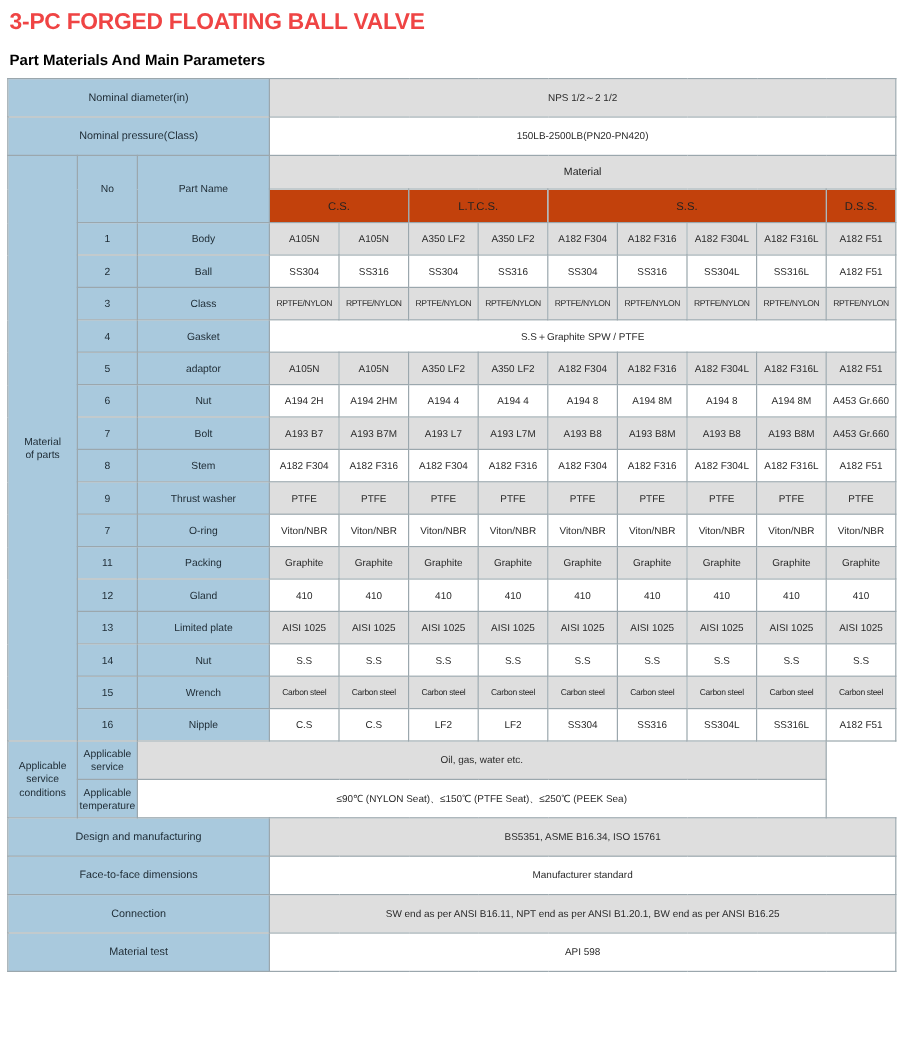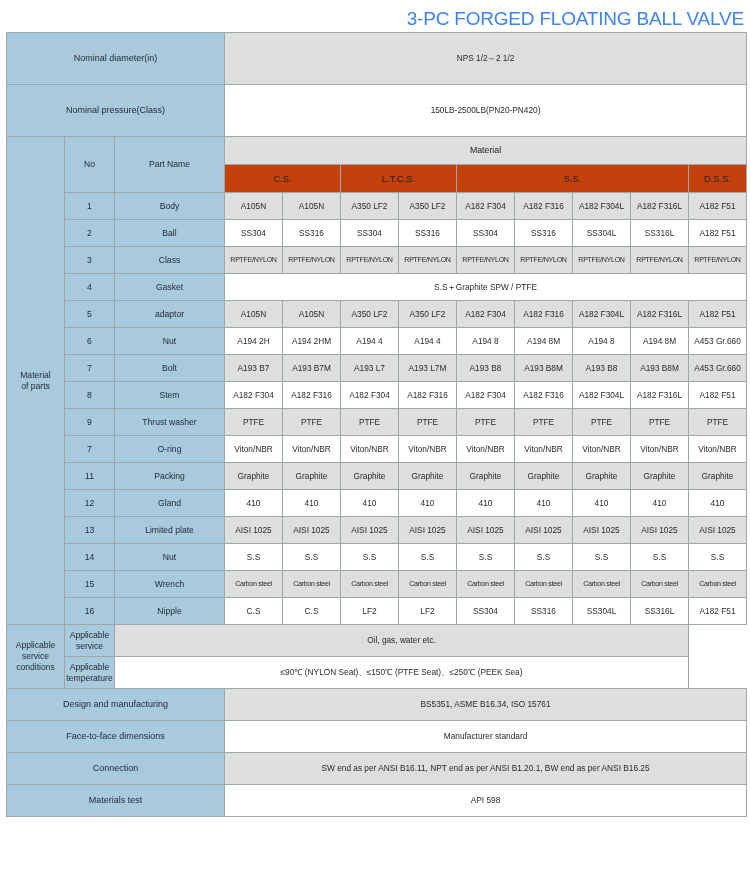"3-PC FORGED FLOATING BALL VALVE" .main-title { color: #3b82f6 -> #ef4444; font-weight: normal -> bold; text-align: right -> none }
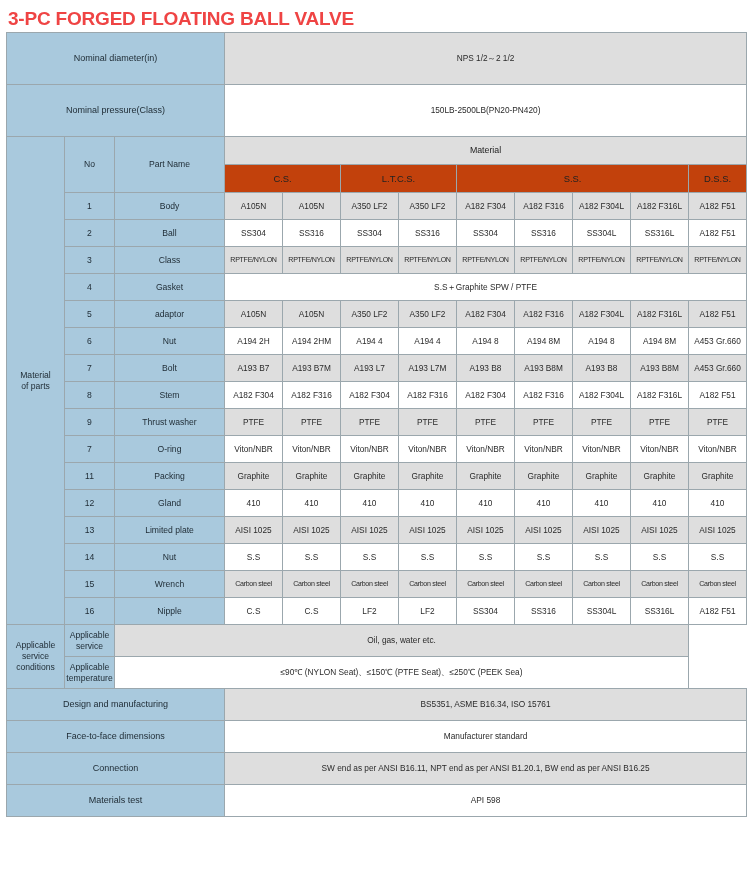"Part Materials And Main Parameters" div.sub-title { html: none -> <div>Part Materials And Main Parameters</div> }
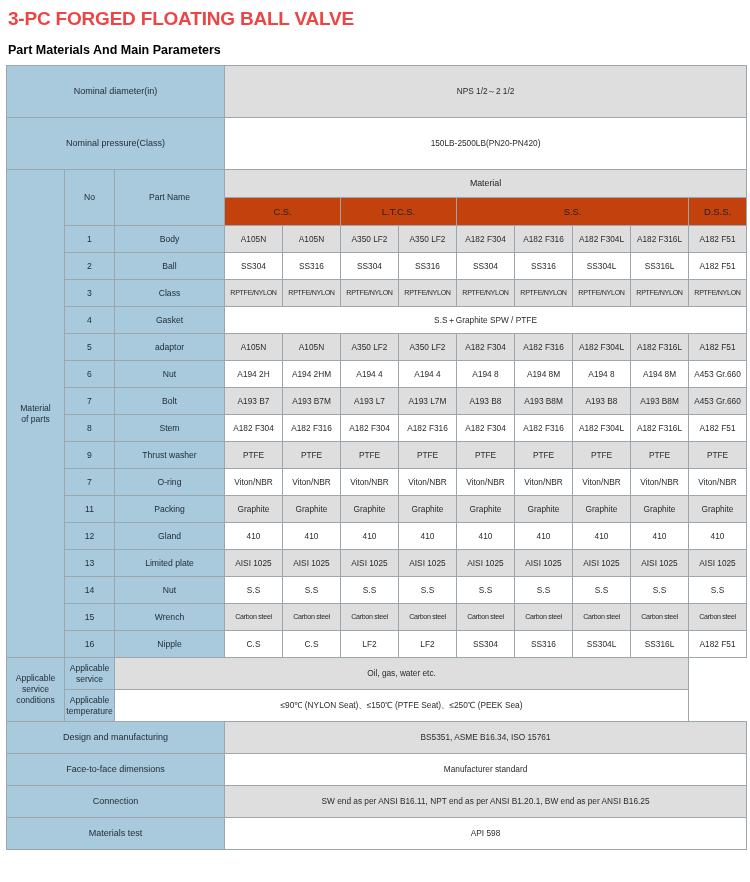"Nominal diameter(in)" .r-tall { height: 52px -> 32px }
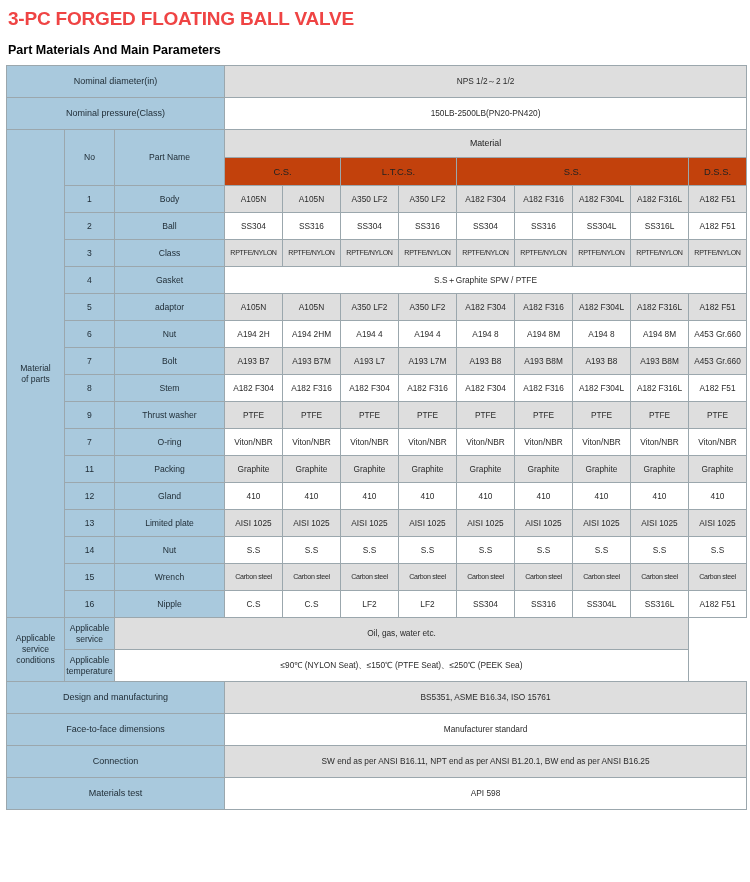"Materials test" td.lbl { text: Materials -> Material }
